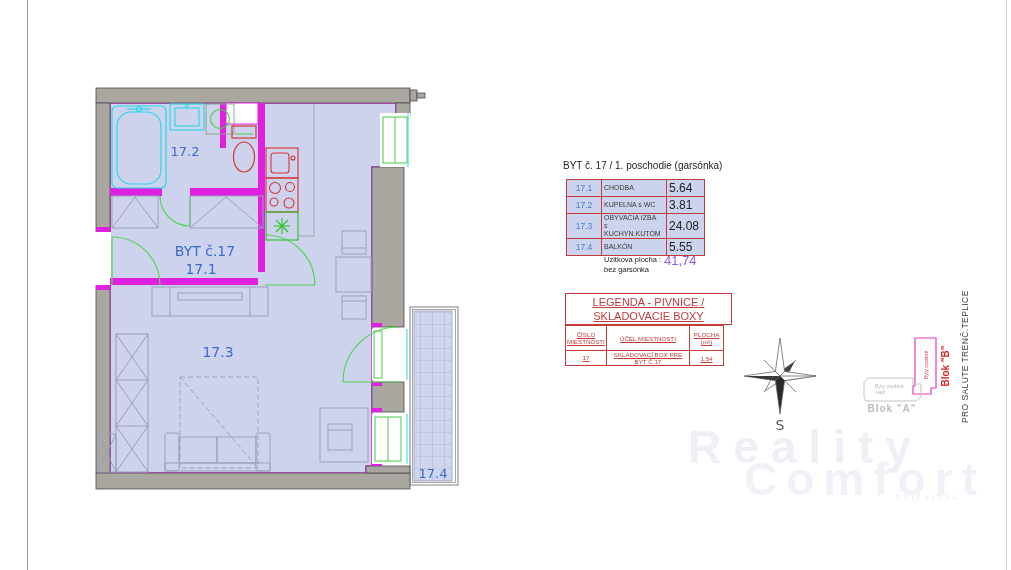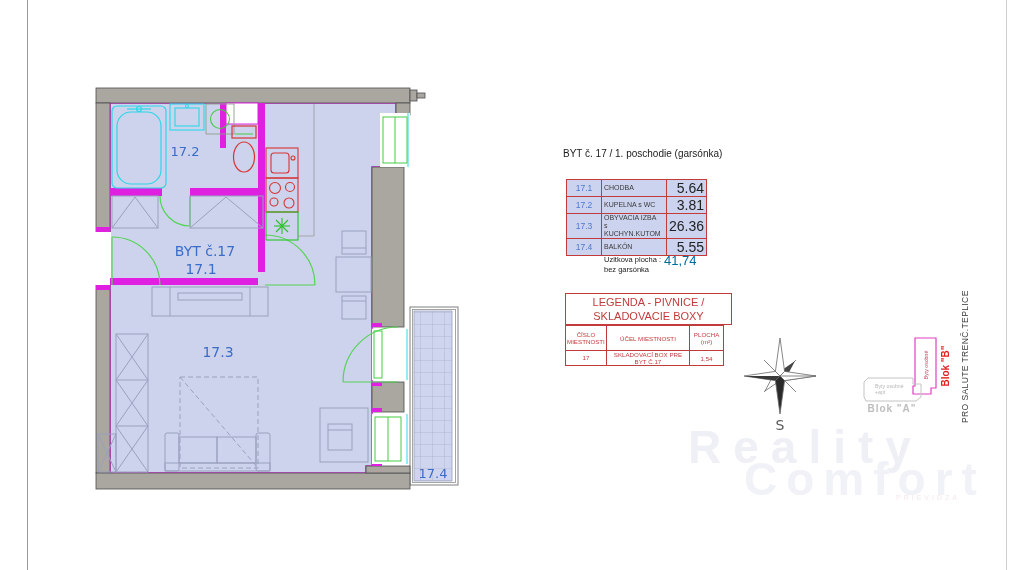"BYT č. 17 / 1." .area-title { top: 148px -> 160px }
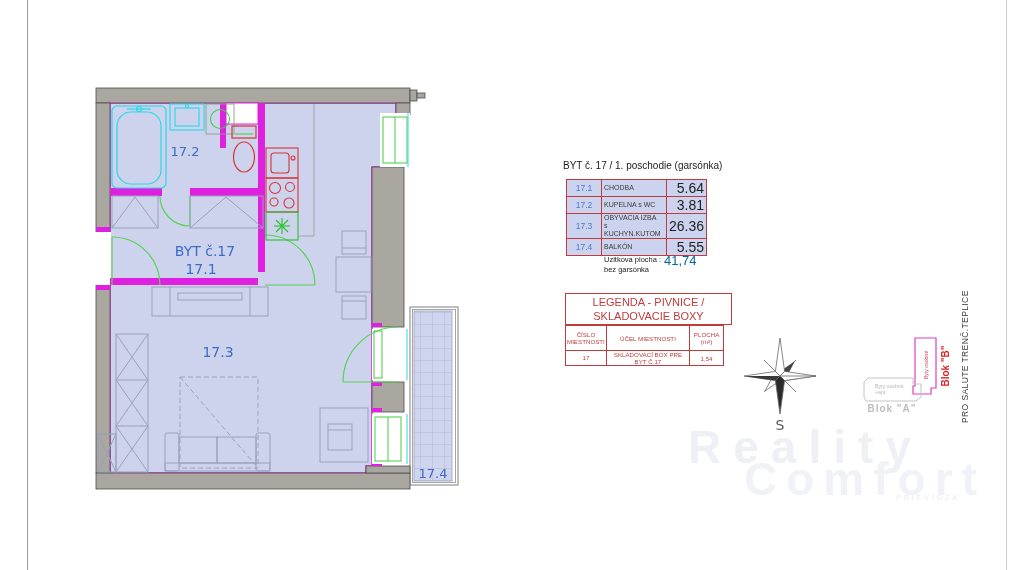"5.64" td.aval { font-size: 14px -> 12px; text-align: right -> left }
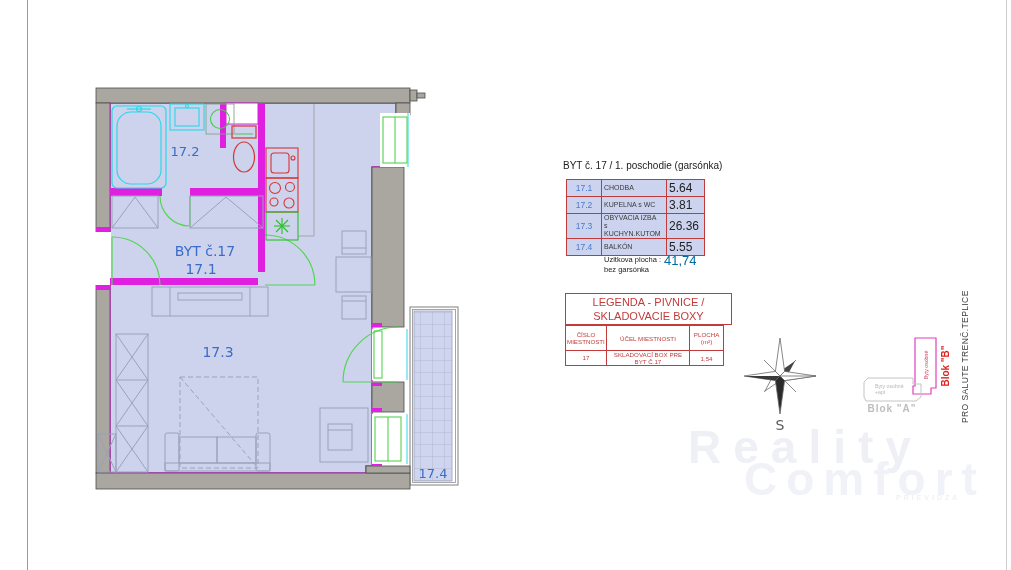"26.36" td.aval { text: 26.36 -> 24.08 }
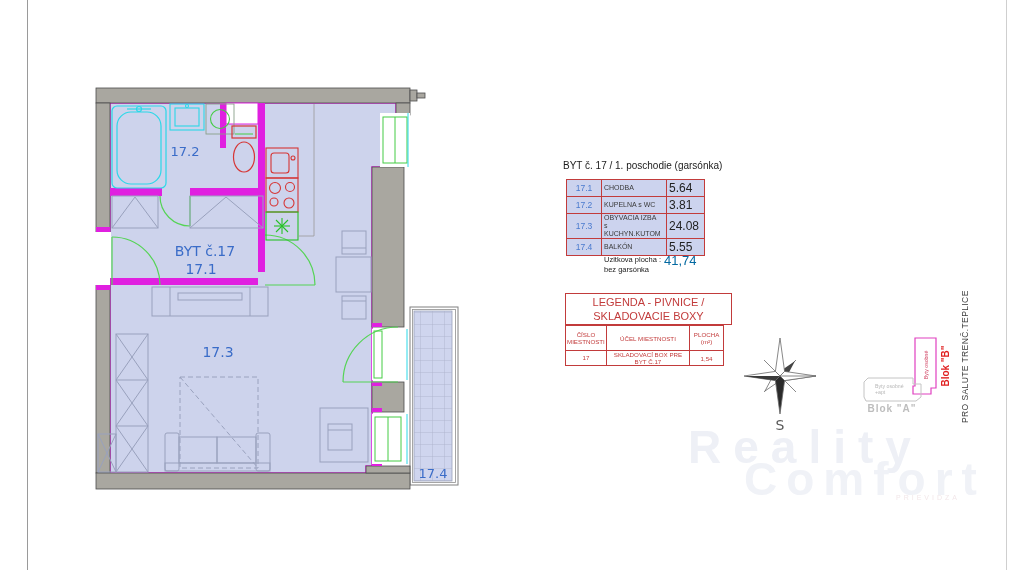"41,74" .area-total { color: #0369a1 -> #8b5cf6 }
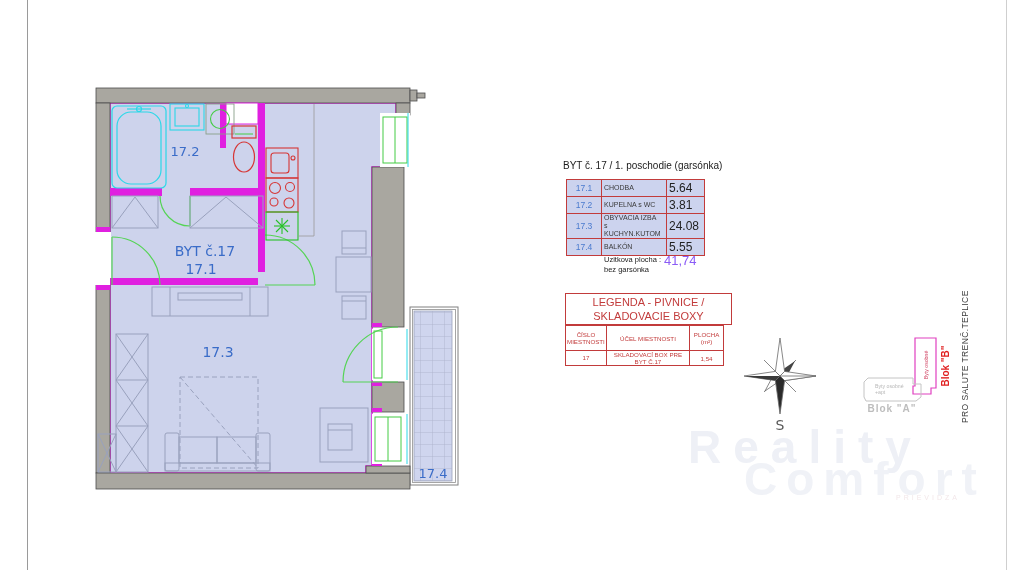"LEGENDA - PIVNICE /" .legend { text-decoration: none -> underline }
